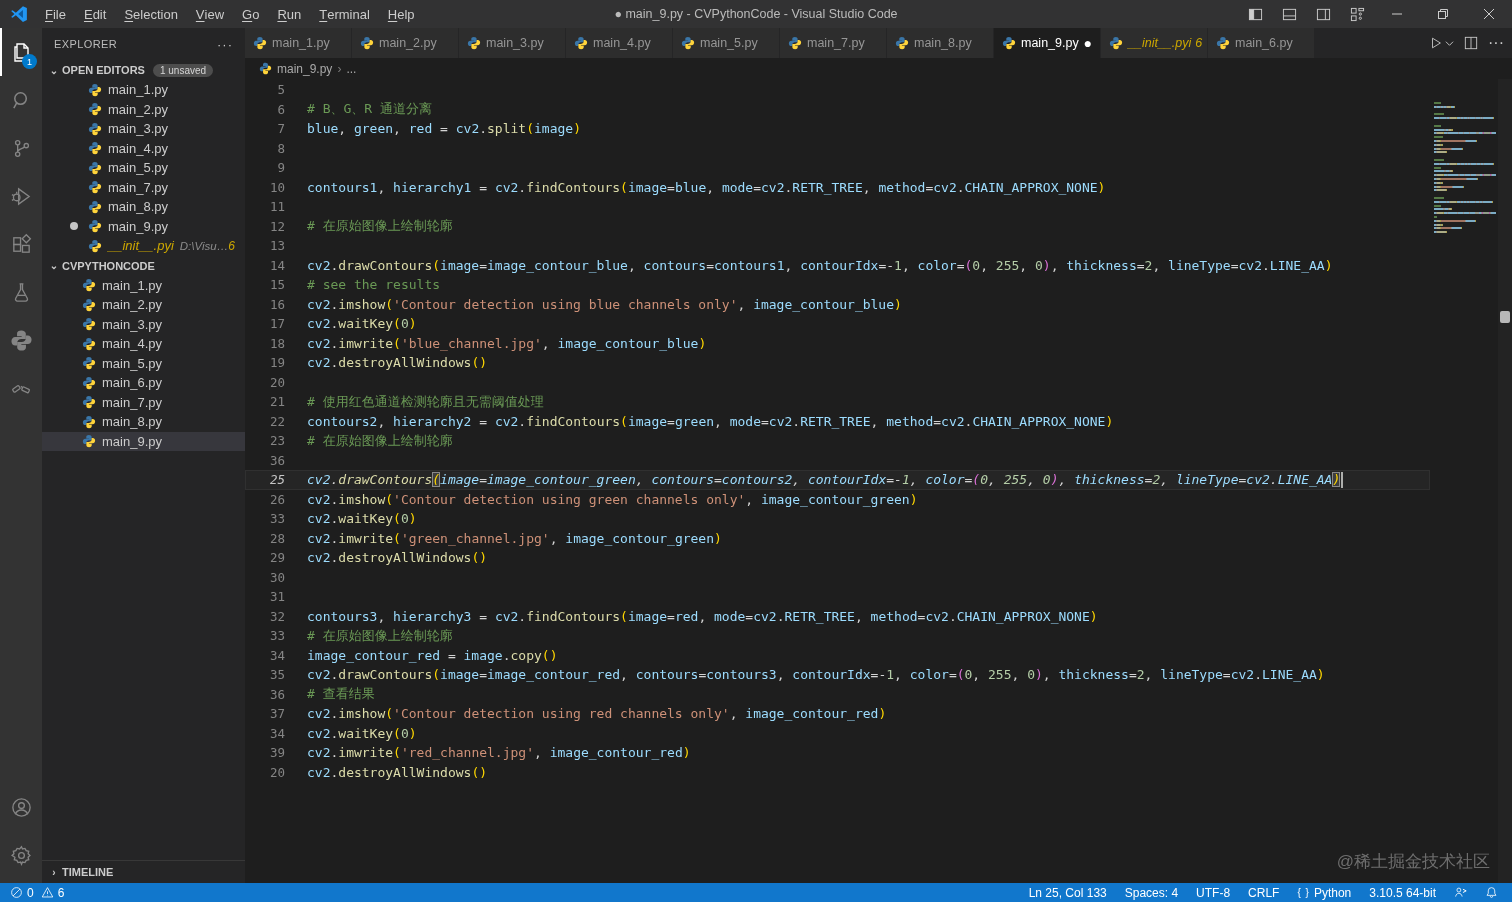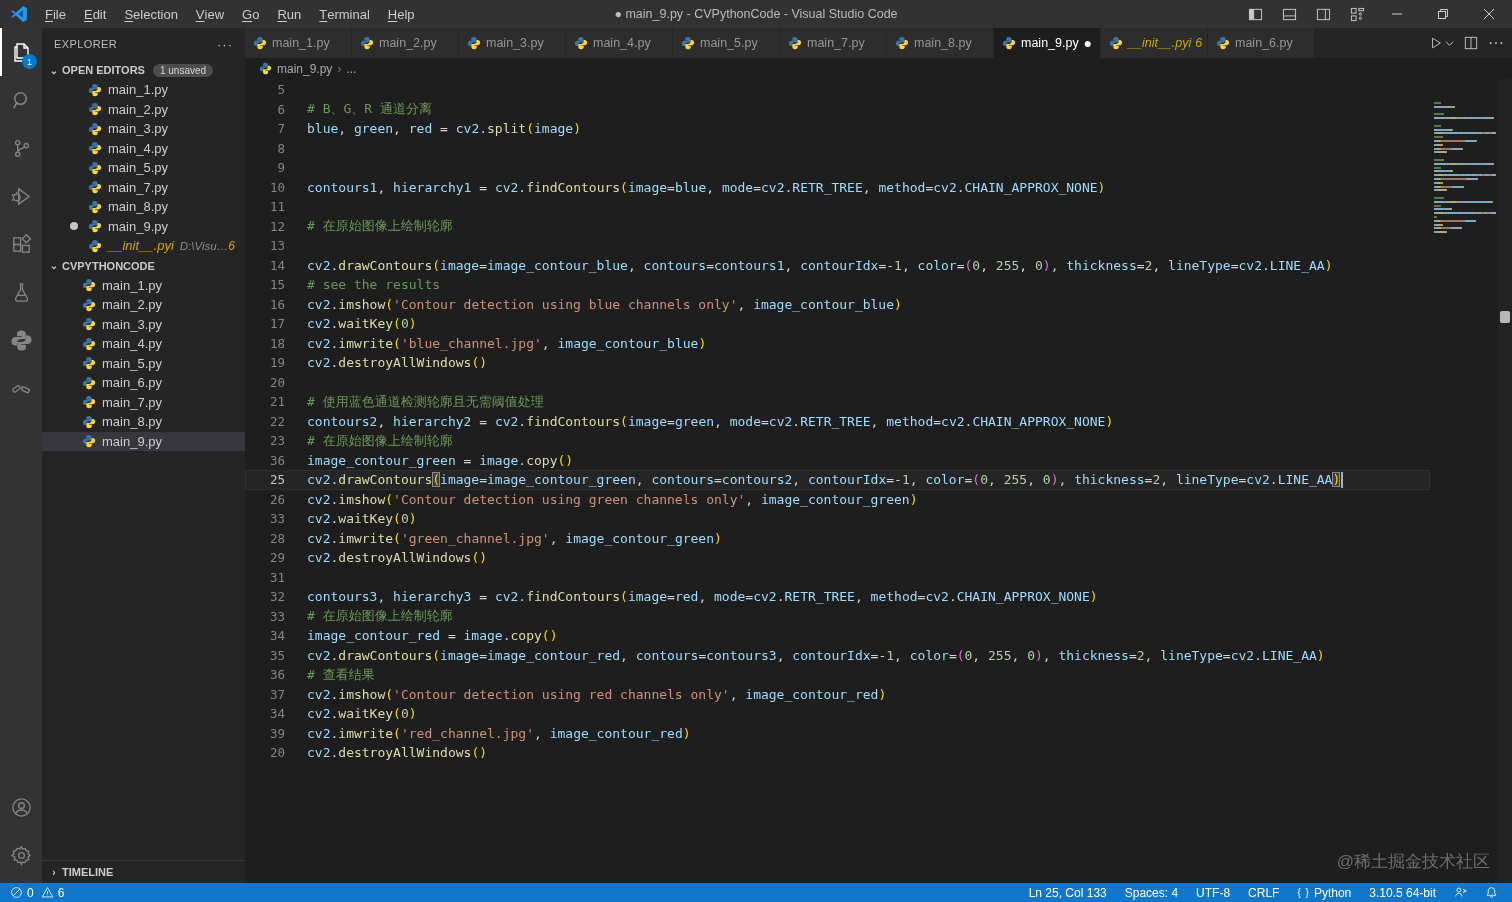"# 使用蓝色通道检测轮廓且无需阈值处理" span.tok { text: 蓝 -> 红 }
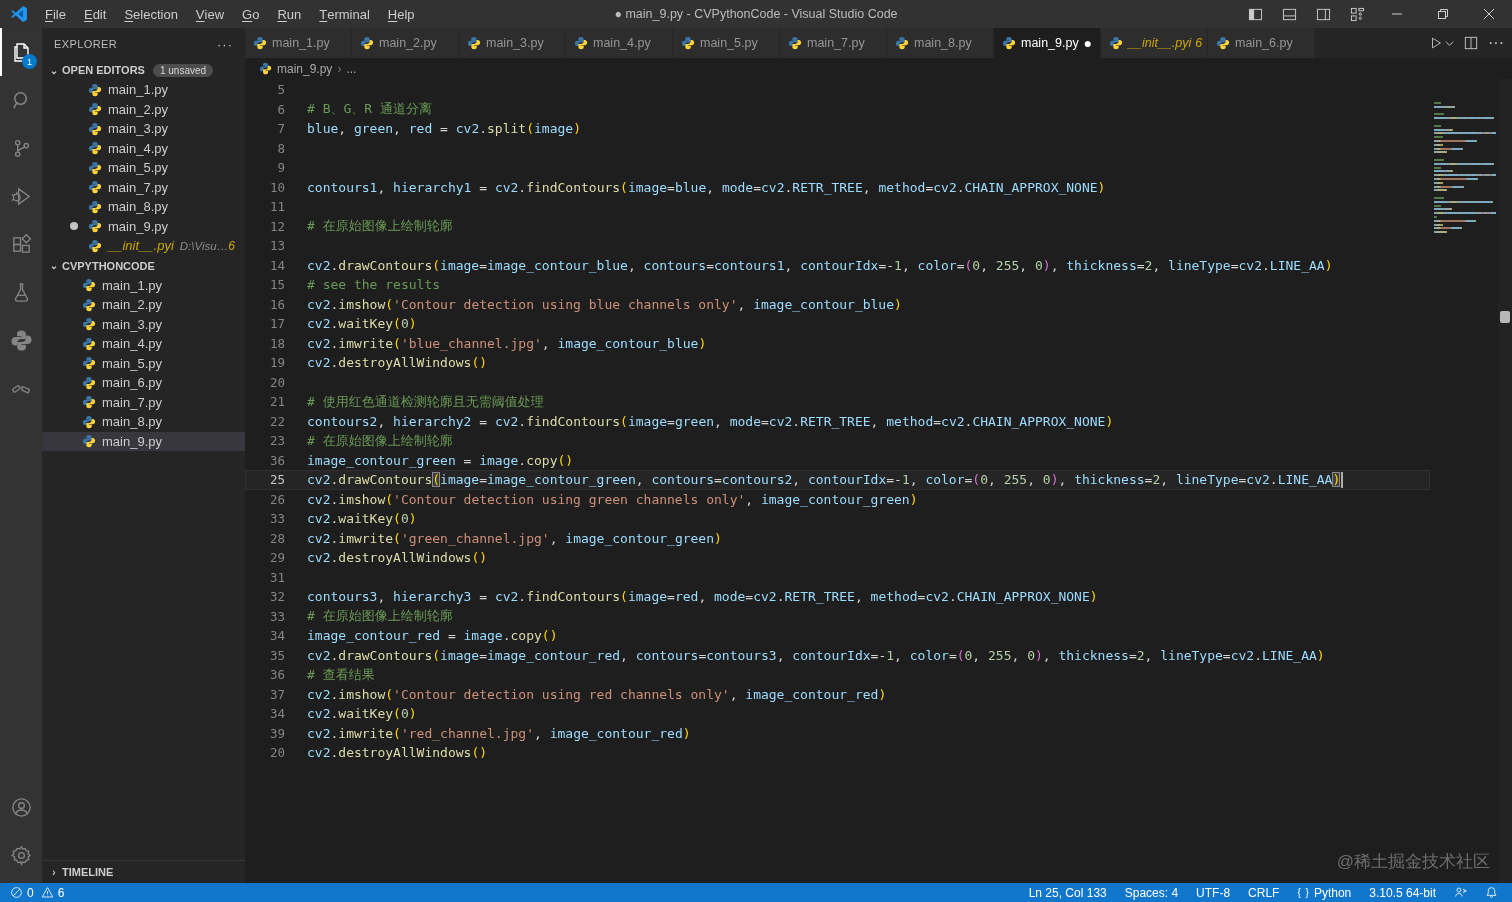"image_contour_green = image.copy()" span.lc { html: <span><span>image_contour_green</span><span> = </span><span>image</span><span>.</span><span>copy</span><span>()</span></span> -> none }
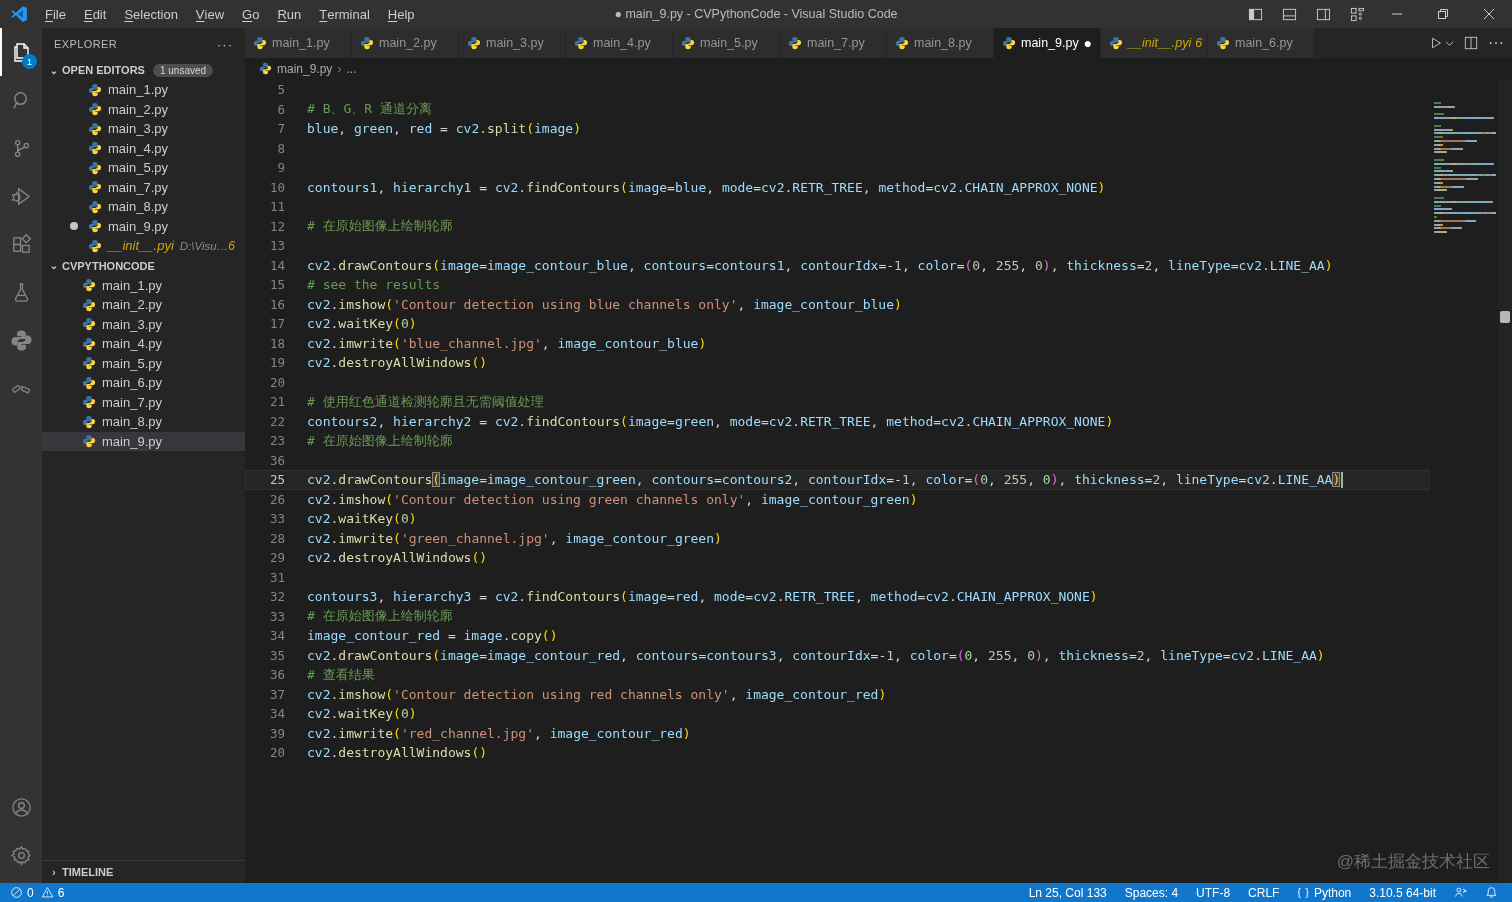"25" .code-line.current { font-style: none -> italic }
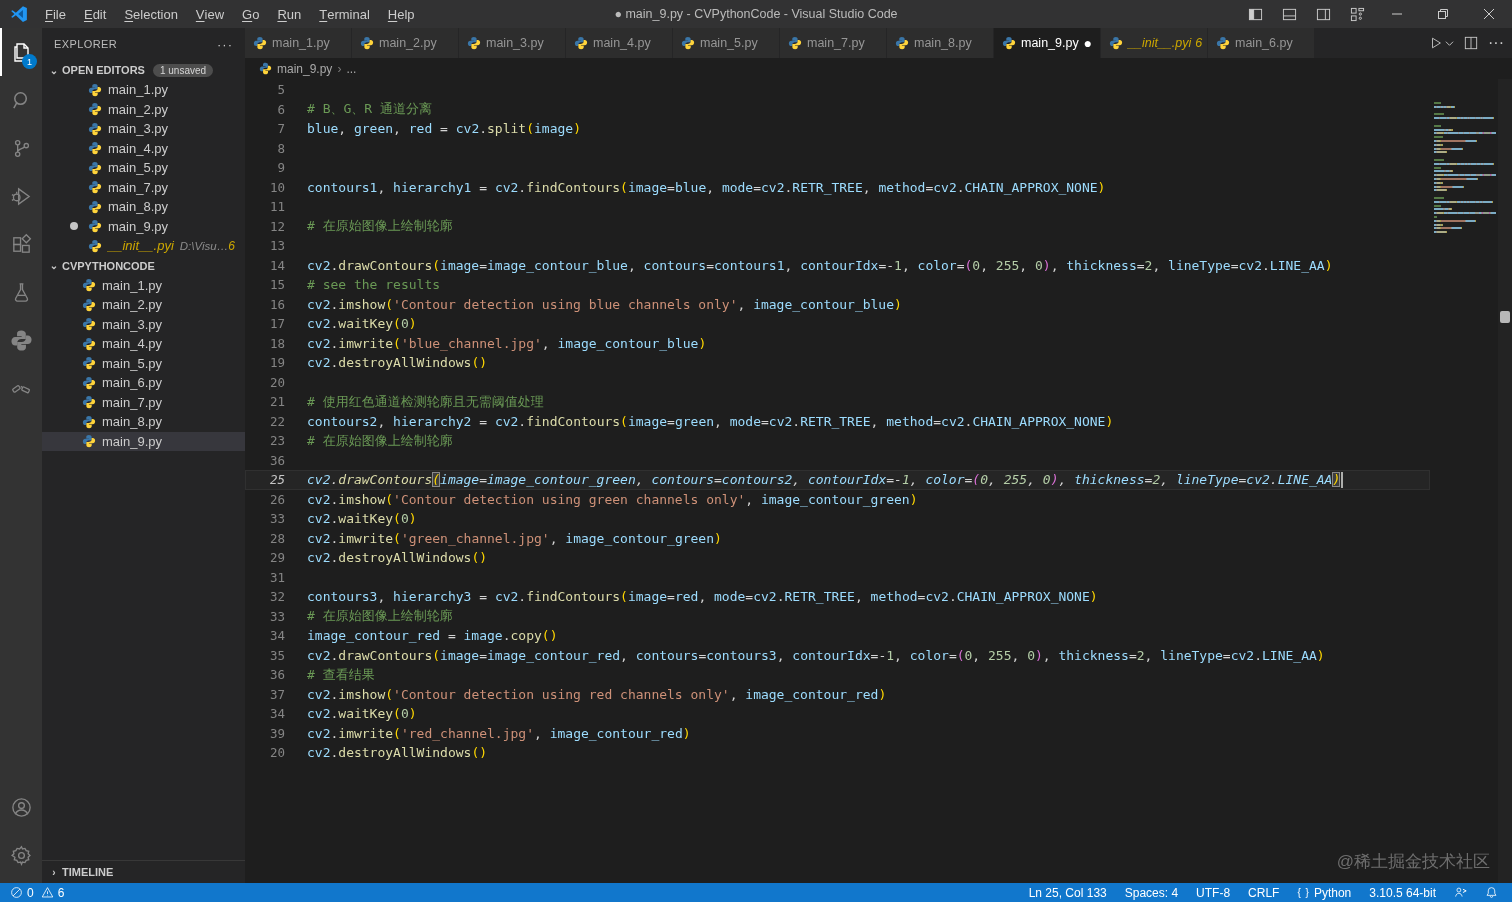"30" div.code-line { html: none -> <div><span>30</span><span></span></div> }
